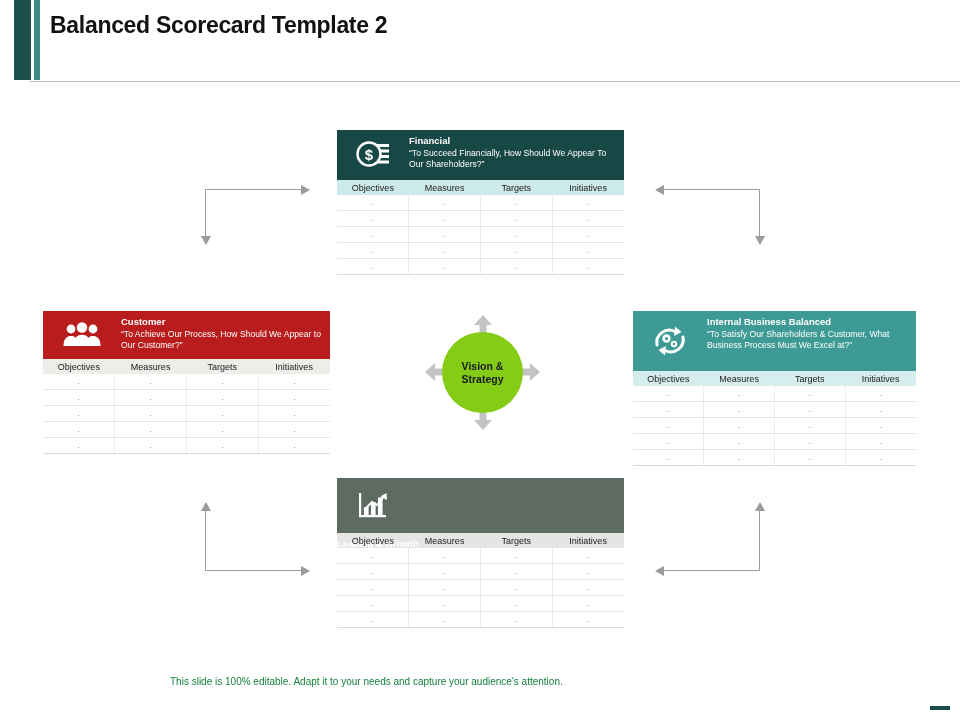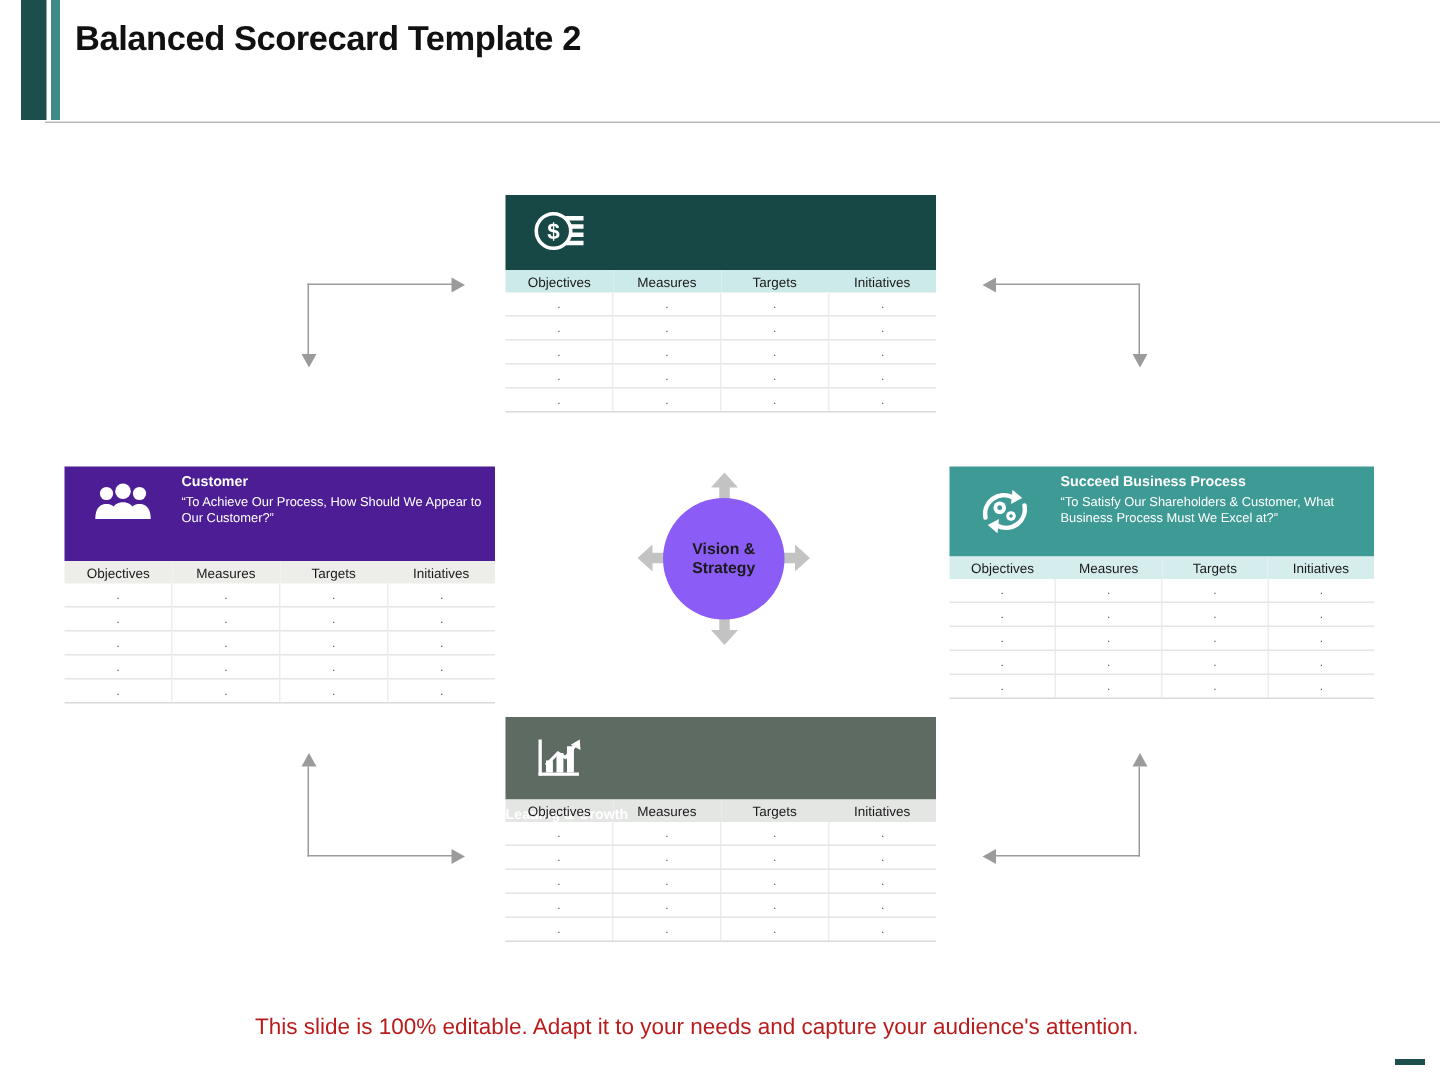"Financial" div.panel-head-text { html: none -> <div> <div>Financial</div> <div>“To Succeed Financially, How Should We Appear To Our Shareholders?”</div> </div> }
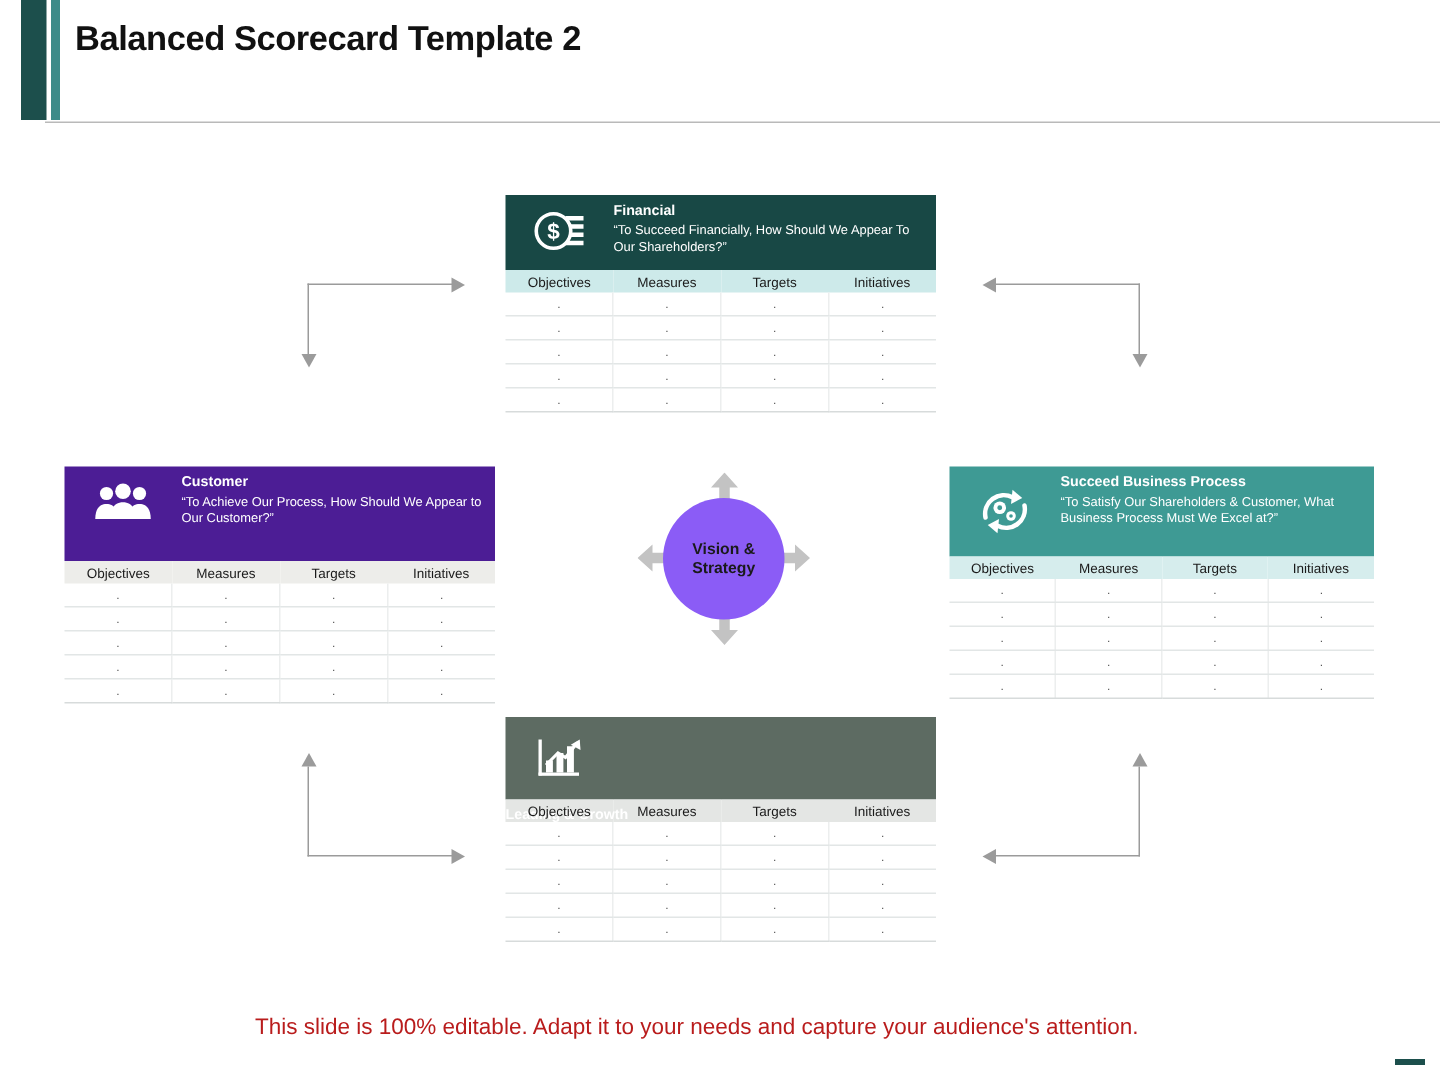"Customer" #panel-customer .panel-head { background: #4c1d95 -> #b91c1c; height: 63px -> 48px }
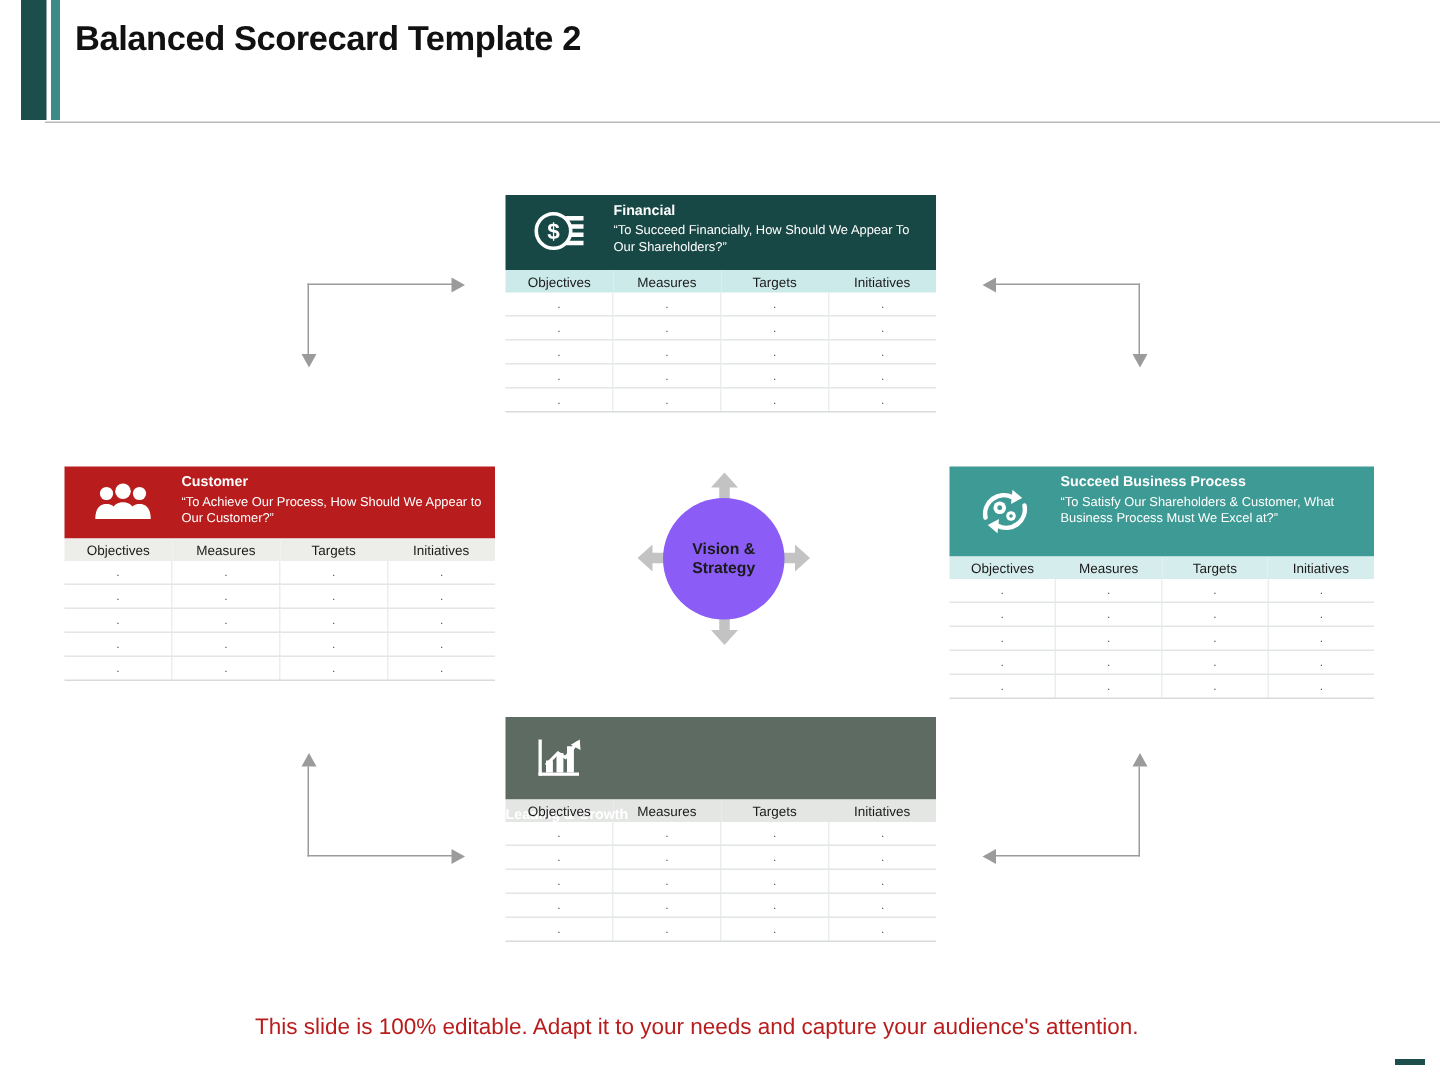"Succeed Business Process" div.panel-name { text: Succeed Business Process -> Internal Business Balanced }
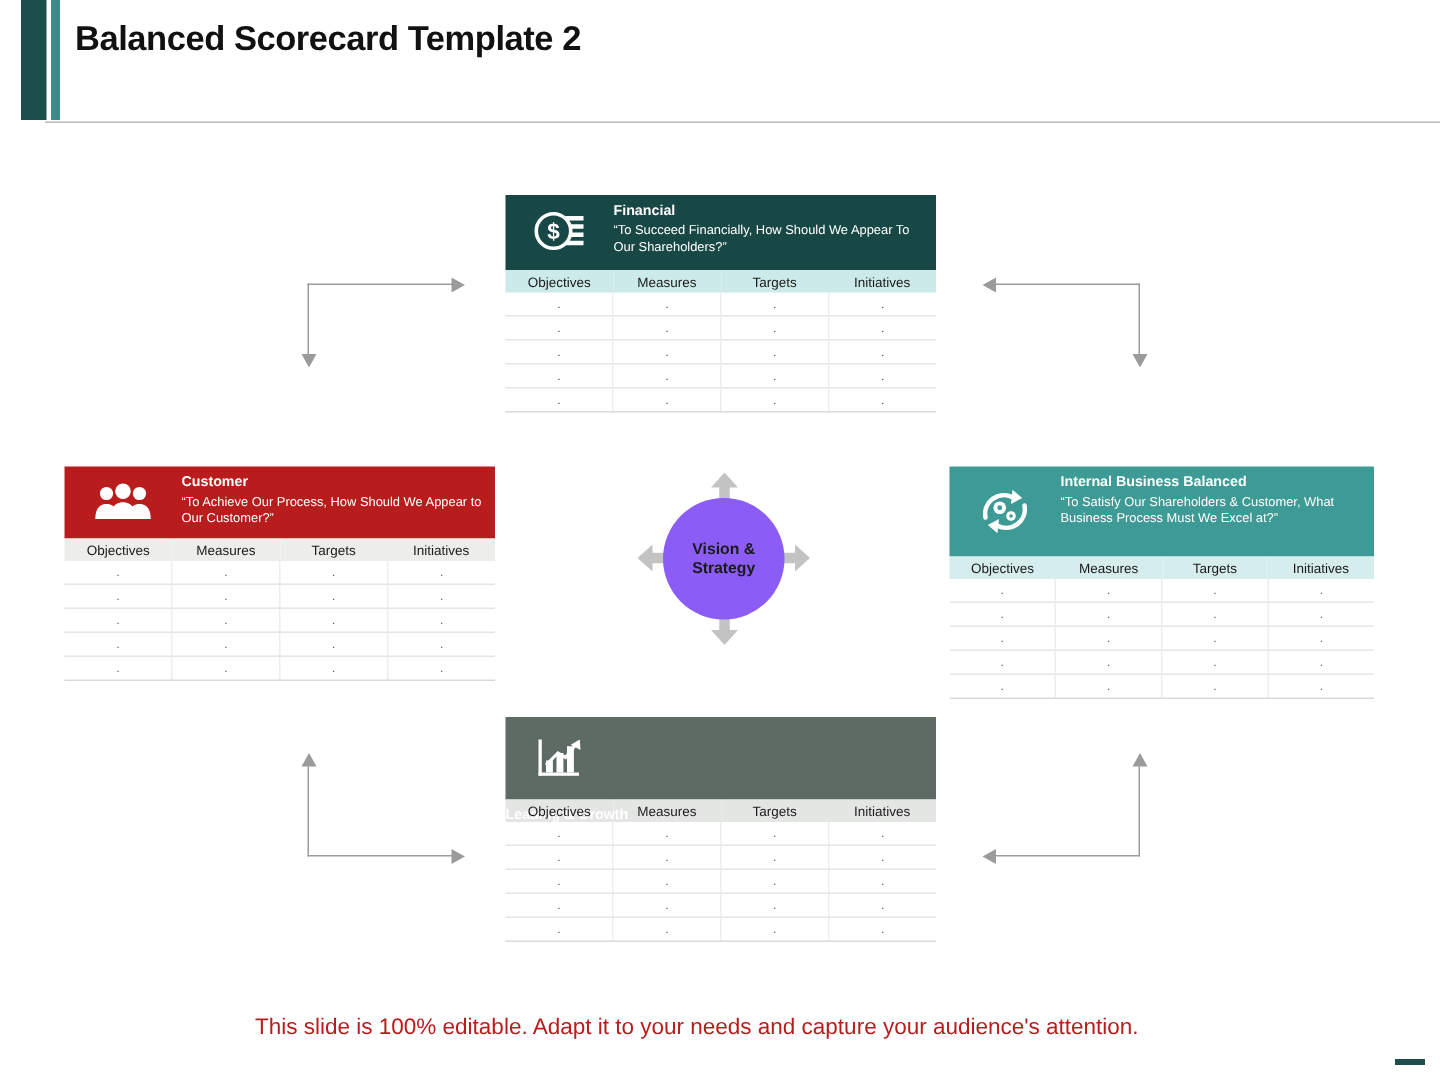"Vision &" #vision-circle { background: #8b5cf6 -> #84cc16 }
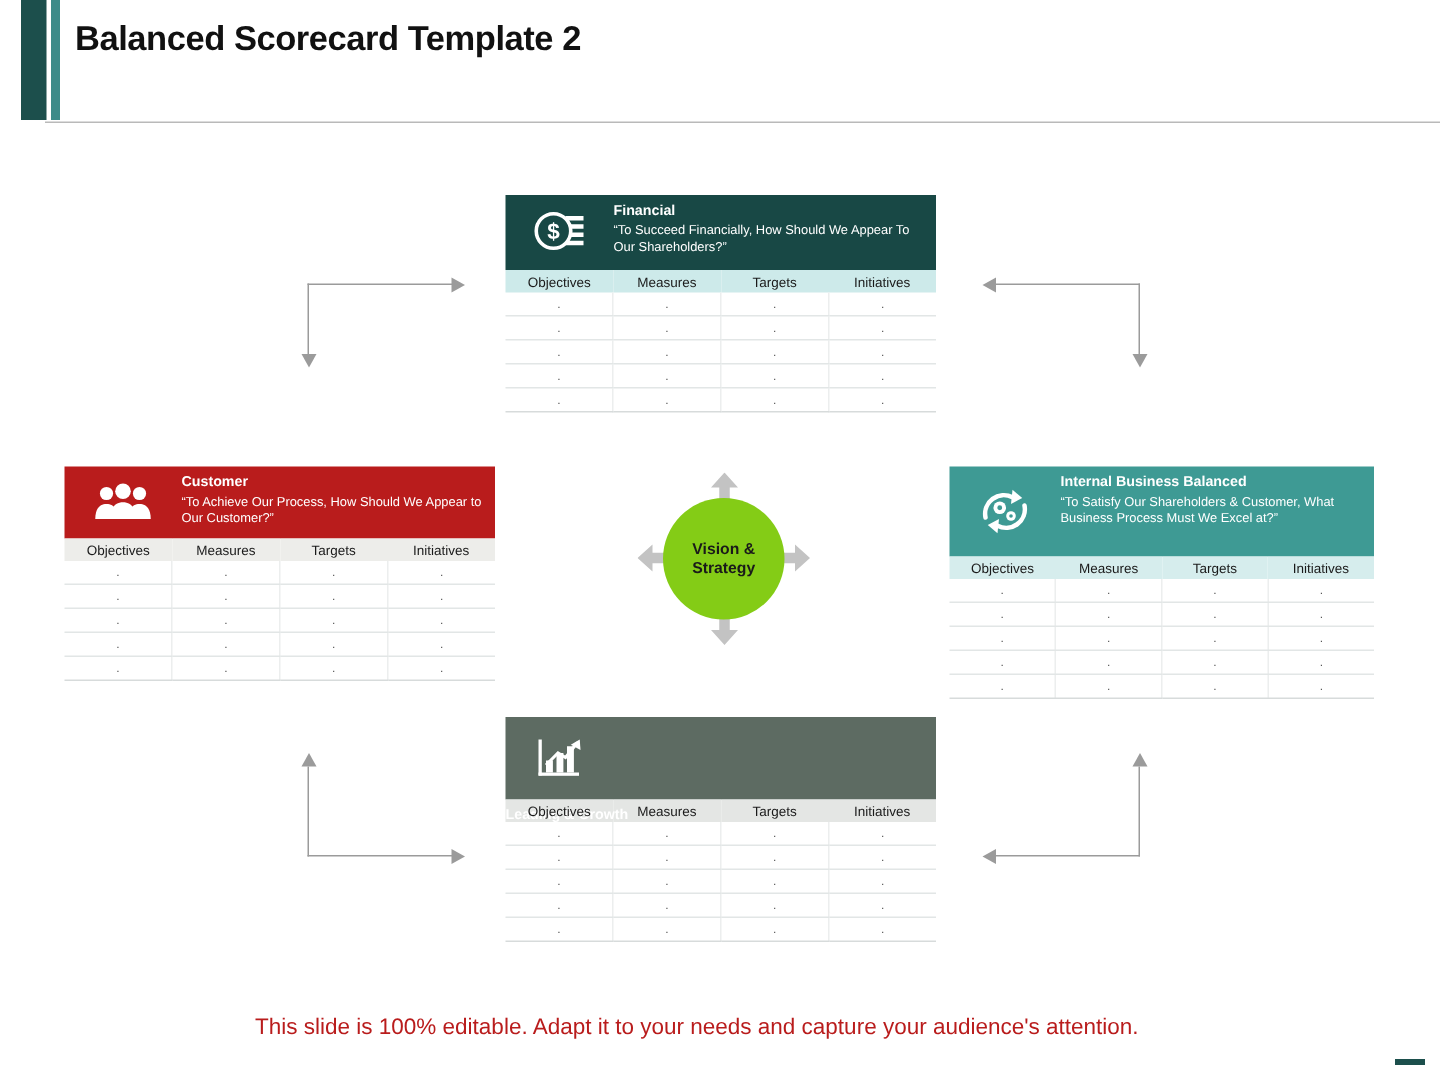"This slide is 100% editable." #slide-footer { color: #b91c1c -> #15803d; font-size: 15px -> 10px }
